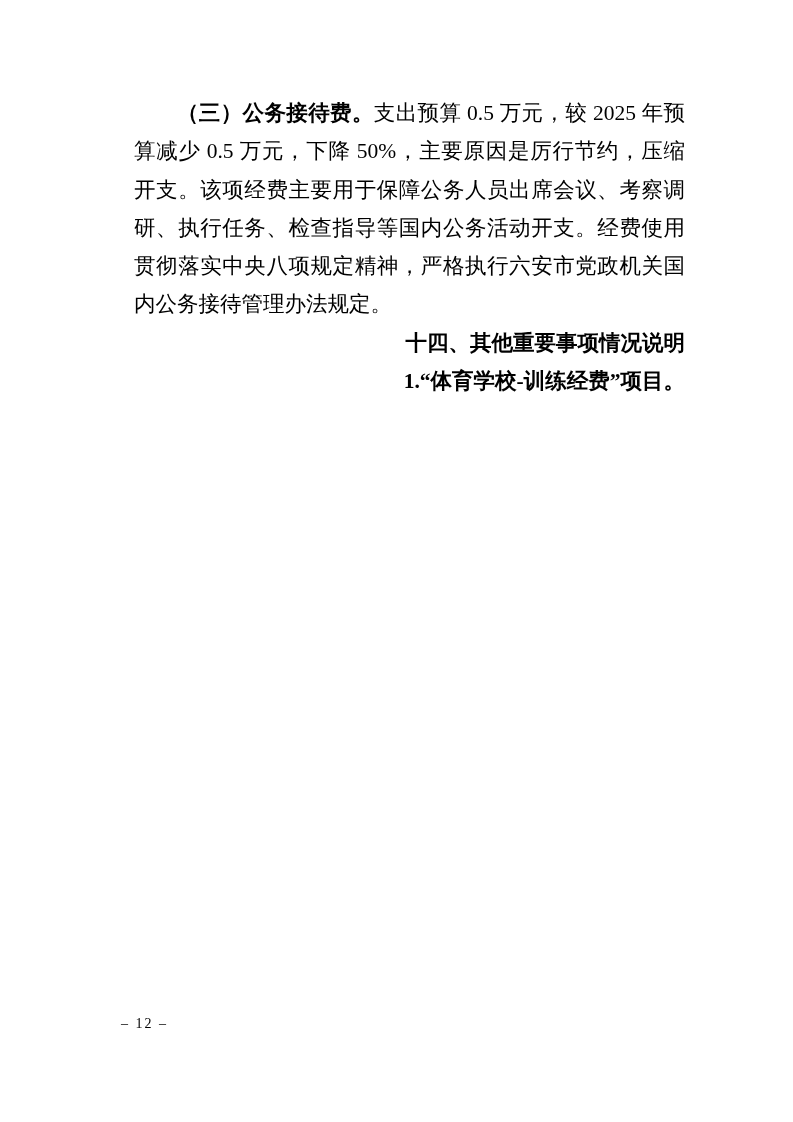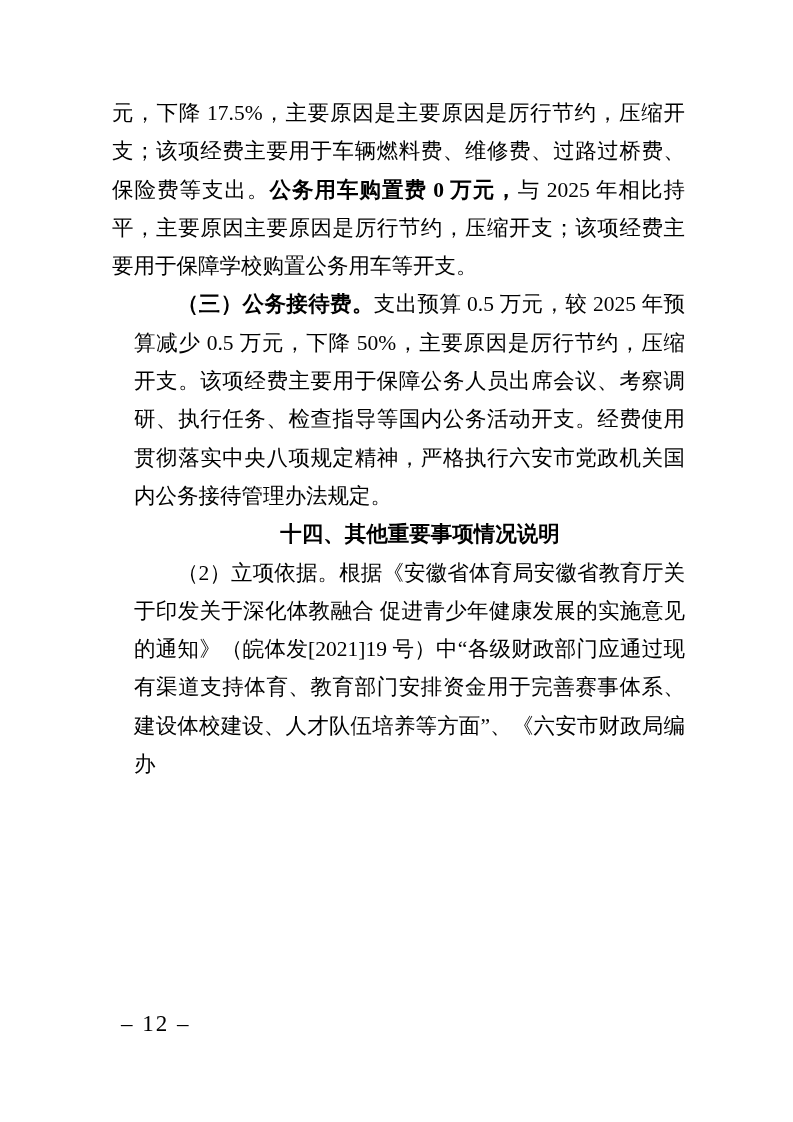"元，下降" p.para { html: <p><span>元，下降 17.5%，主要原因是主要原因是厉行节约，压缩开支；该项经费主要用于车辆燃料费、维修费、过路过桥费、保险费等支出。</span><span>公务用车购置费 0 万元，</span><span>与 2025 年相比持平，主要原因主要原因是厉行节约，压缩开支；该项经费主要用于保障学校购置公务用车等开支。</span></p> -> none }
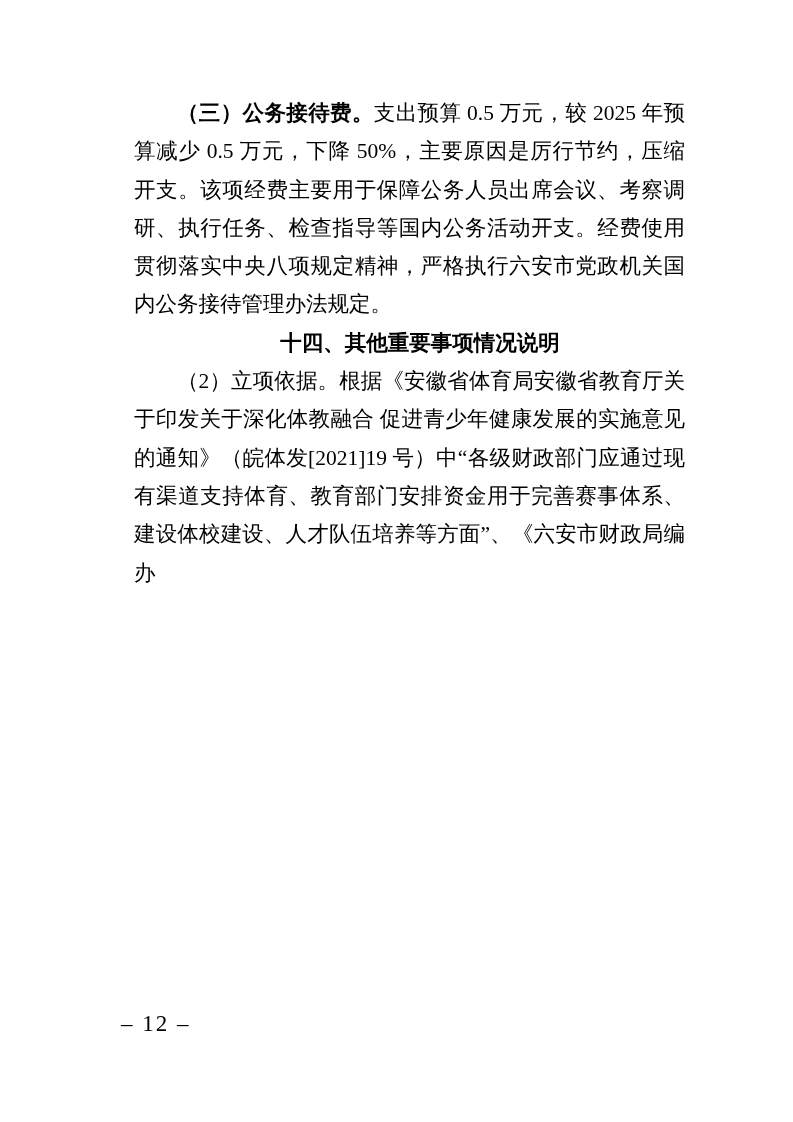"十四、其他重要事项情况说明" .heading { text-align: center -> right }
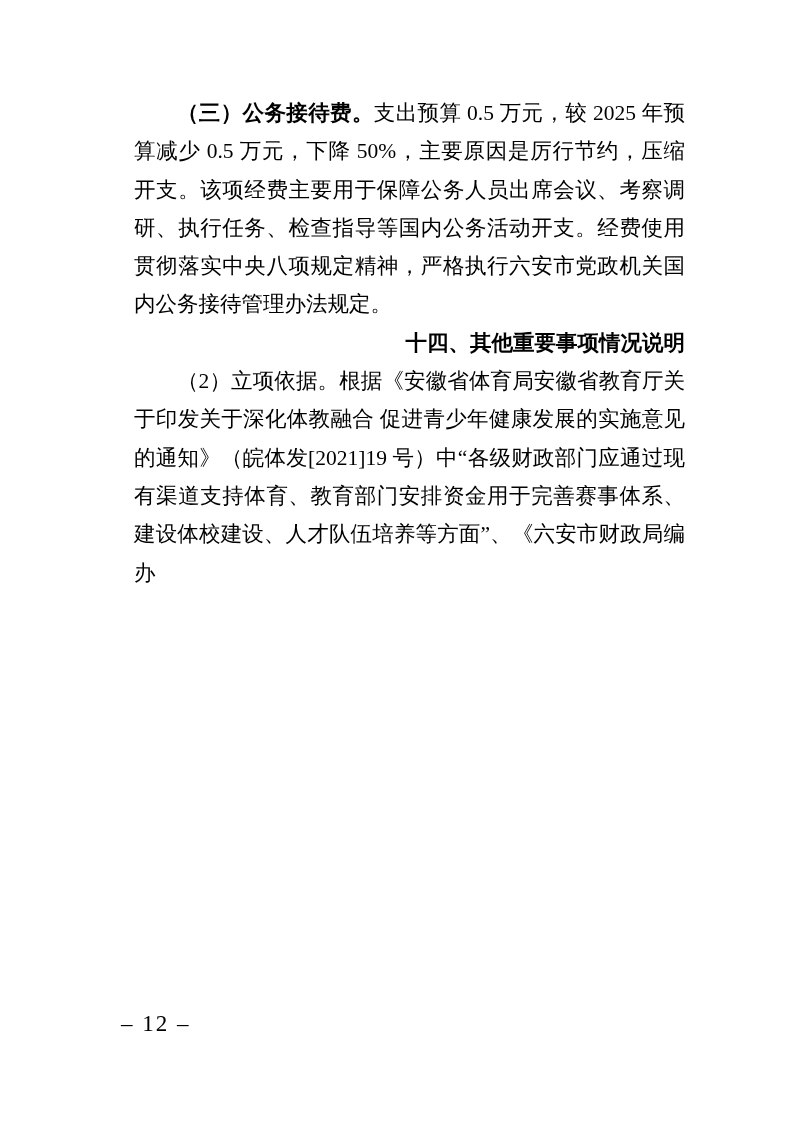"1.“体育学校-训练经费”项目。" h3.heading { html: none -> <h3>1.“体育学校-训练经费”项目。</h3> }
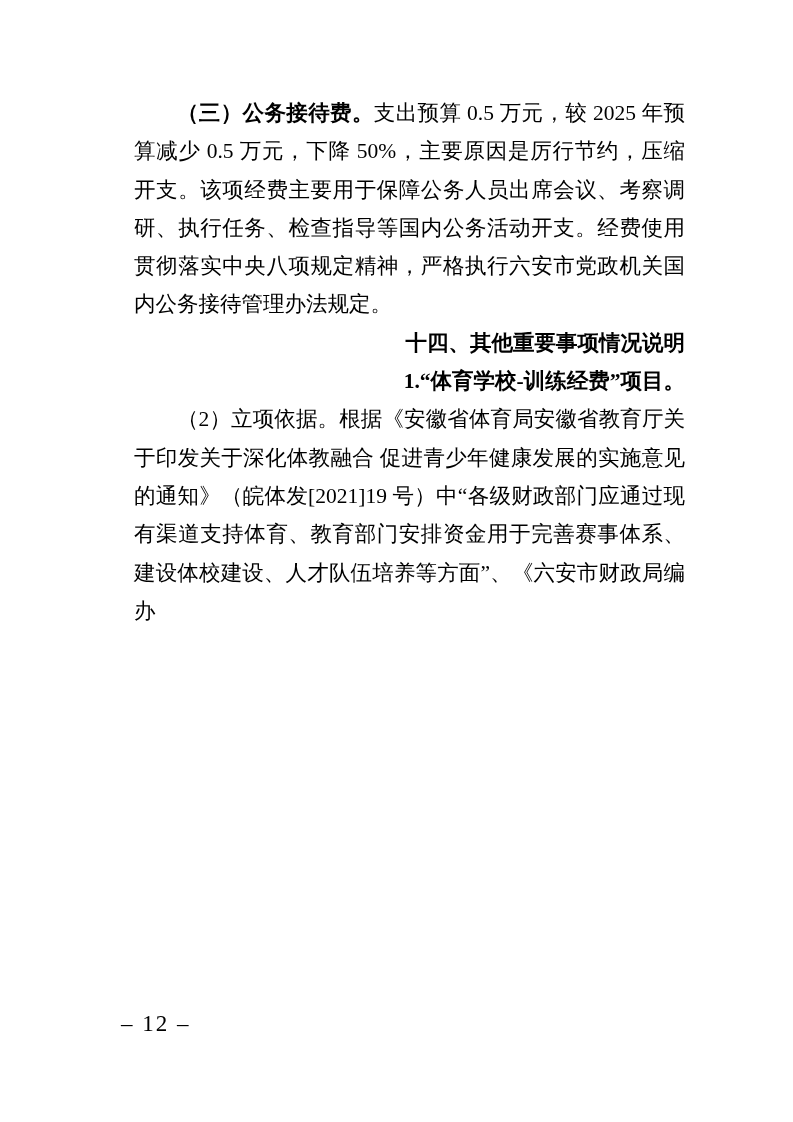"（2）立项依据。根据《安徽省体育局安徽省教育厅关于印发关于深化体教融合" p.para { html: <p><span>（2）立项依据。根据《安徽省体育局安徽省教育厅关于印发关于深化体教融合 促进青少年健康发展的实施意见的通知》（皖体发[2021]19 号）中“各级财政部门应通过现有渠道支持体育、教育部门安排资金用于完善赛事体系、建设体校建设、人才队伍培养等方面”、《六安市财政局编办</span></p> -> none }
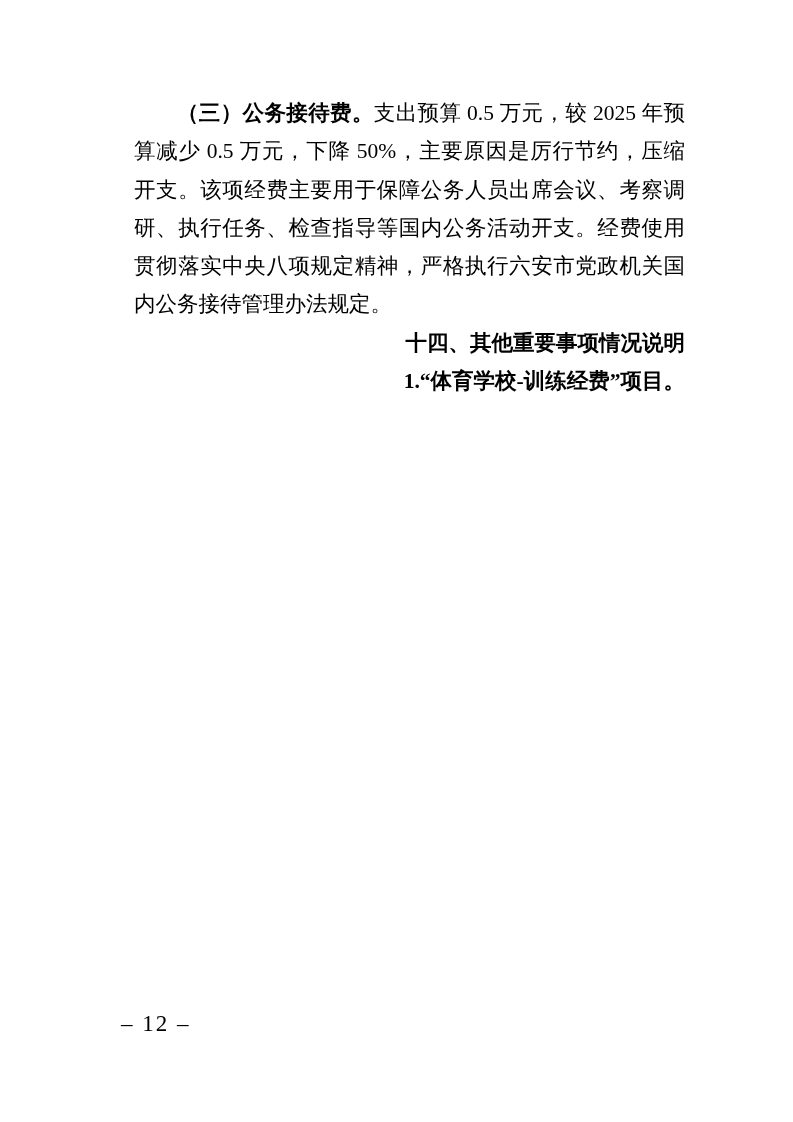"– 12 –" .footer-pagenum { font-size: 23px -> 14px }
